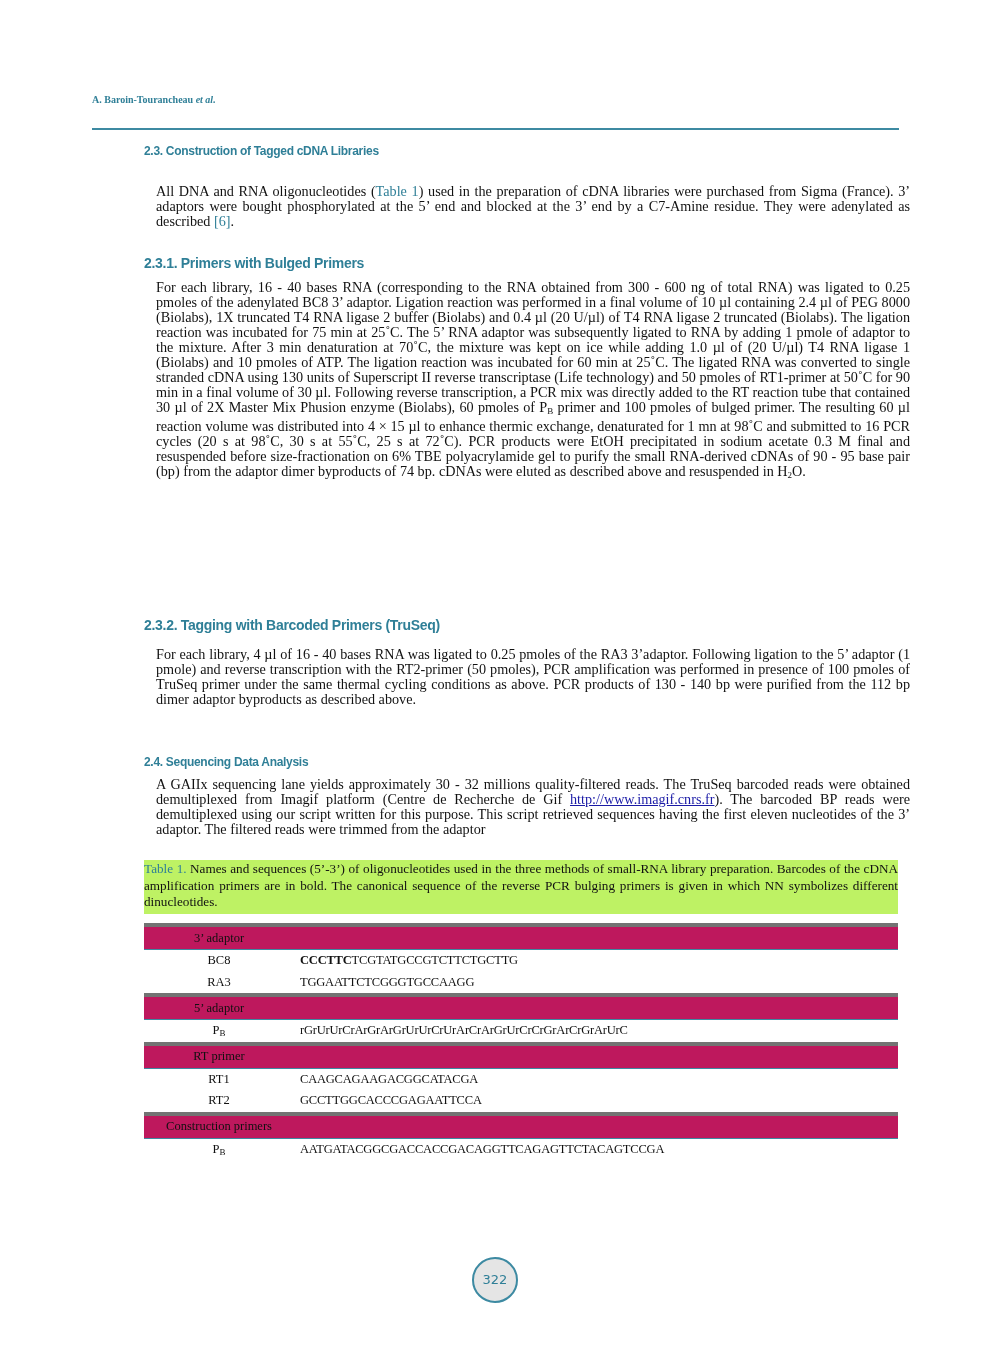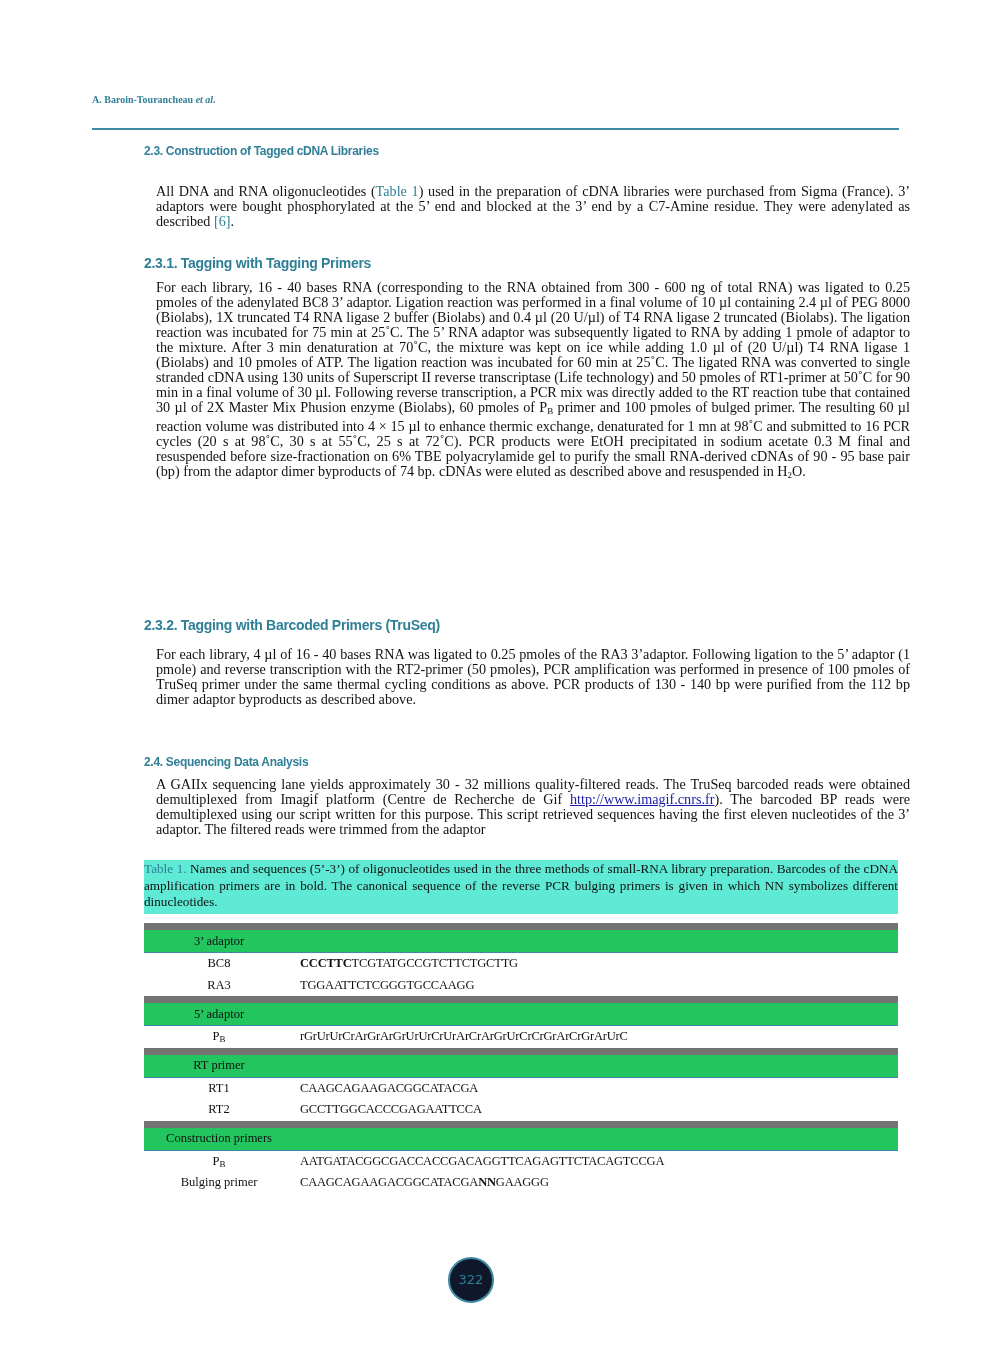"2.3.1. Tagging with Tagging Primers" h3.h231 { text: Tagging with Tagging -> Primers with Bulged }
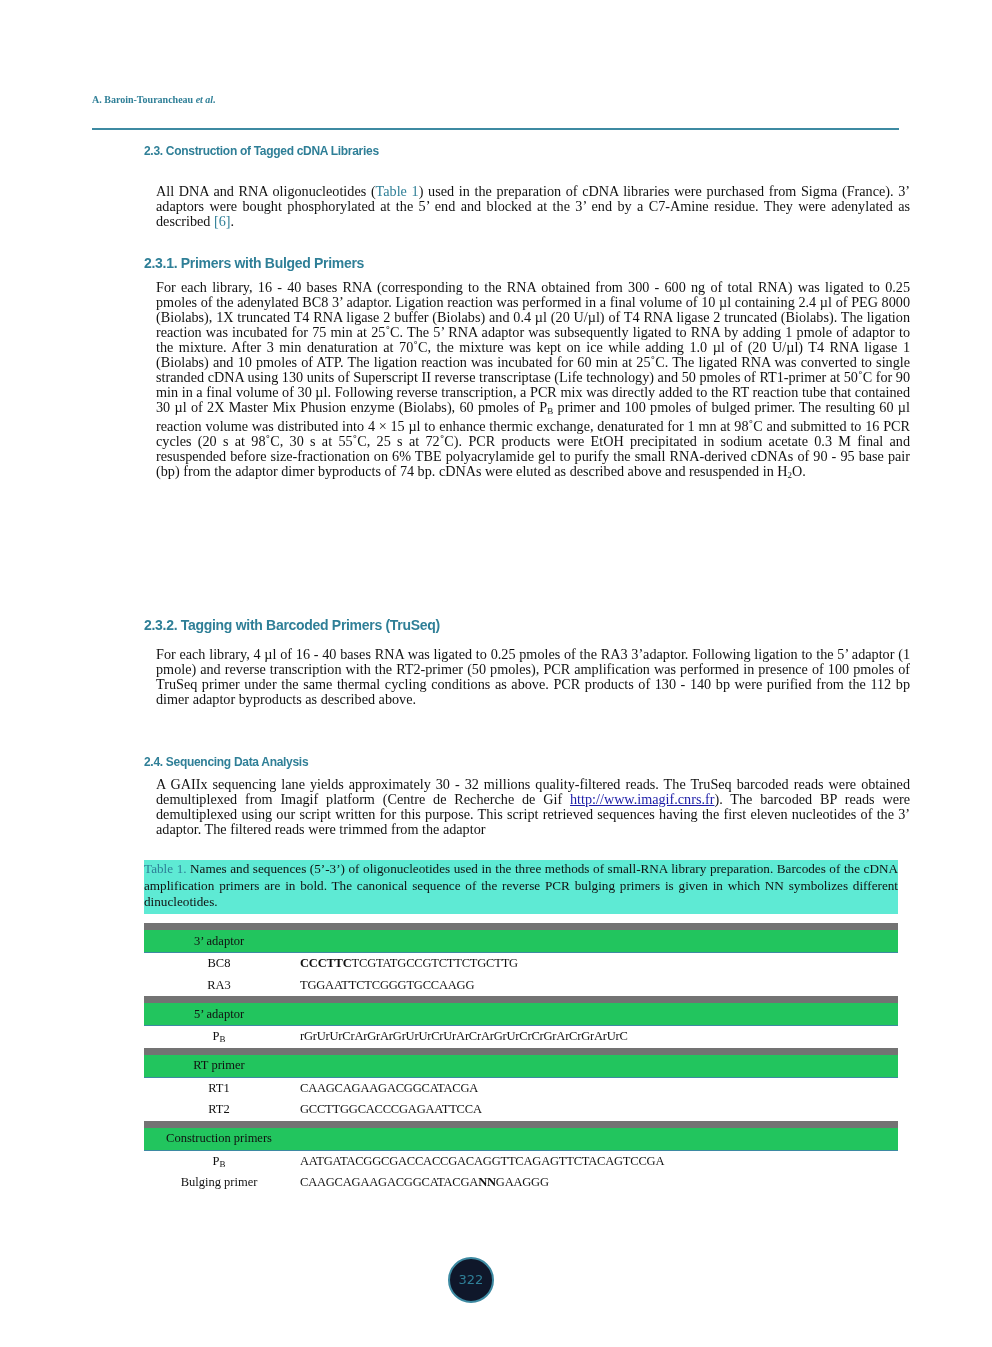"Table 1. Names and sequences" .caption { background: #5eead4 -> #bef264 }
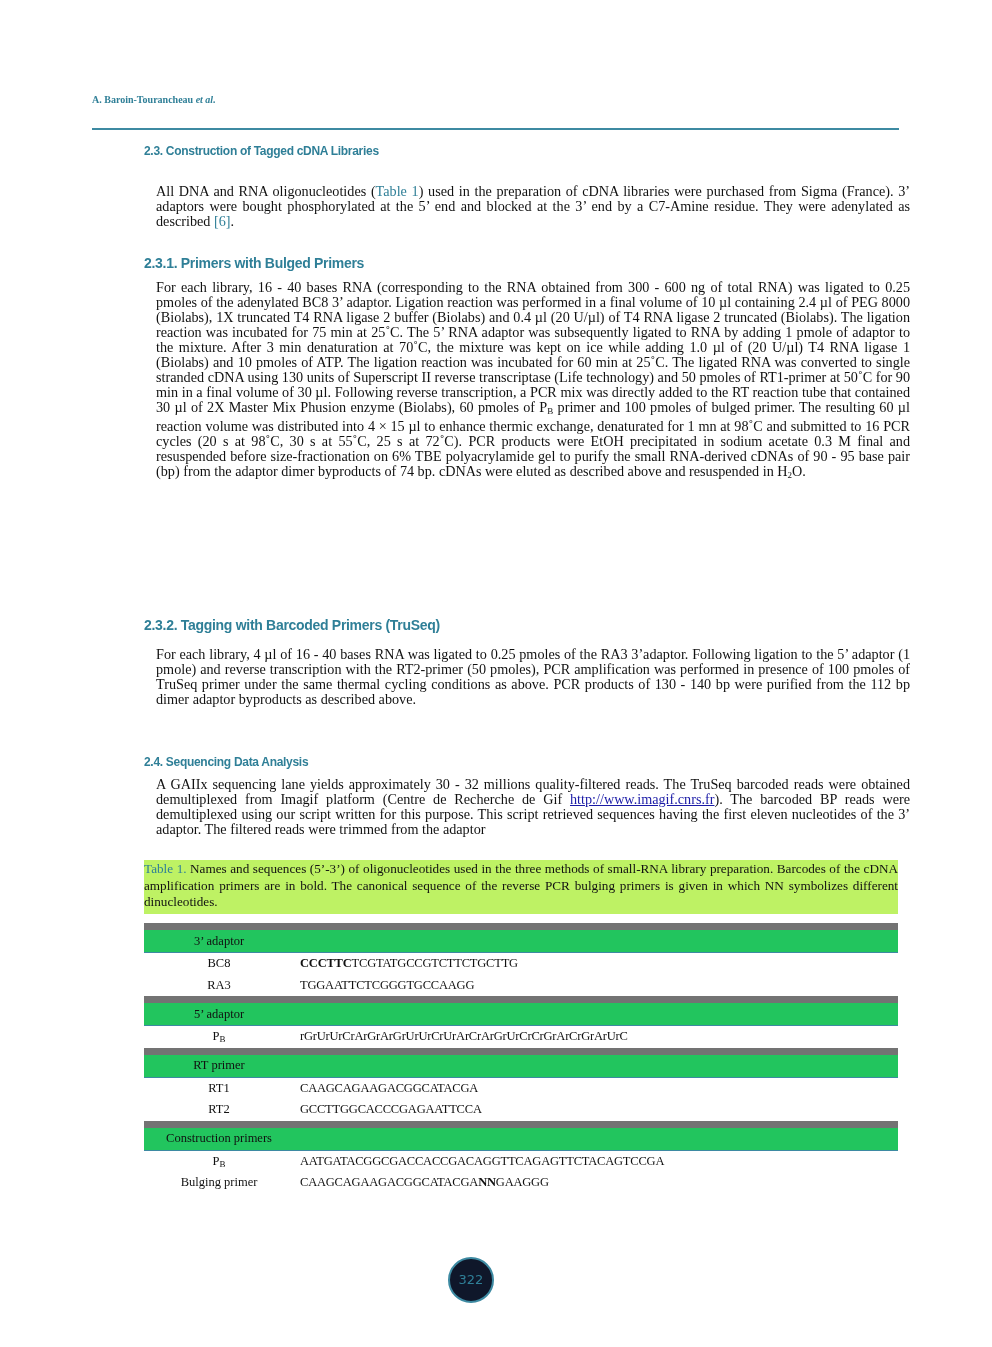"3’ adaptor" .table tr.group td { background: #22c55e -> #be185d; border-top: 7px solid #737373 -> 4px solid #737373 }
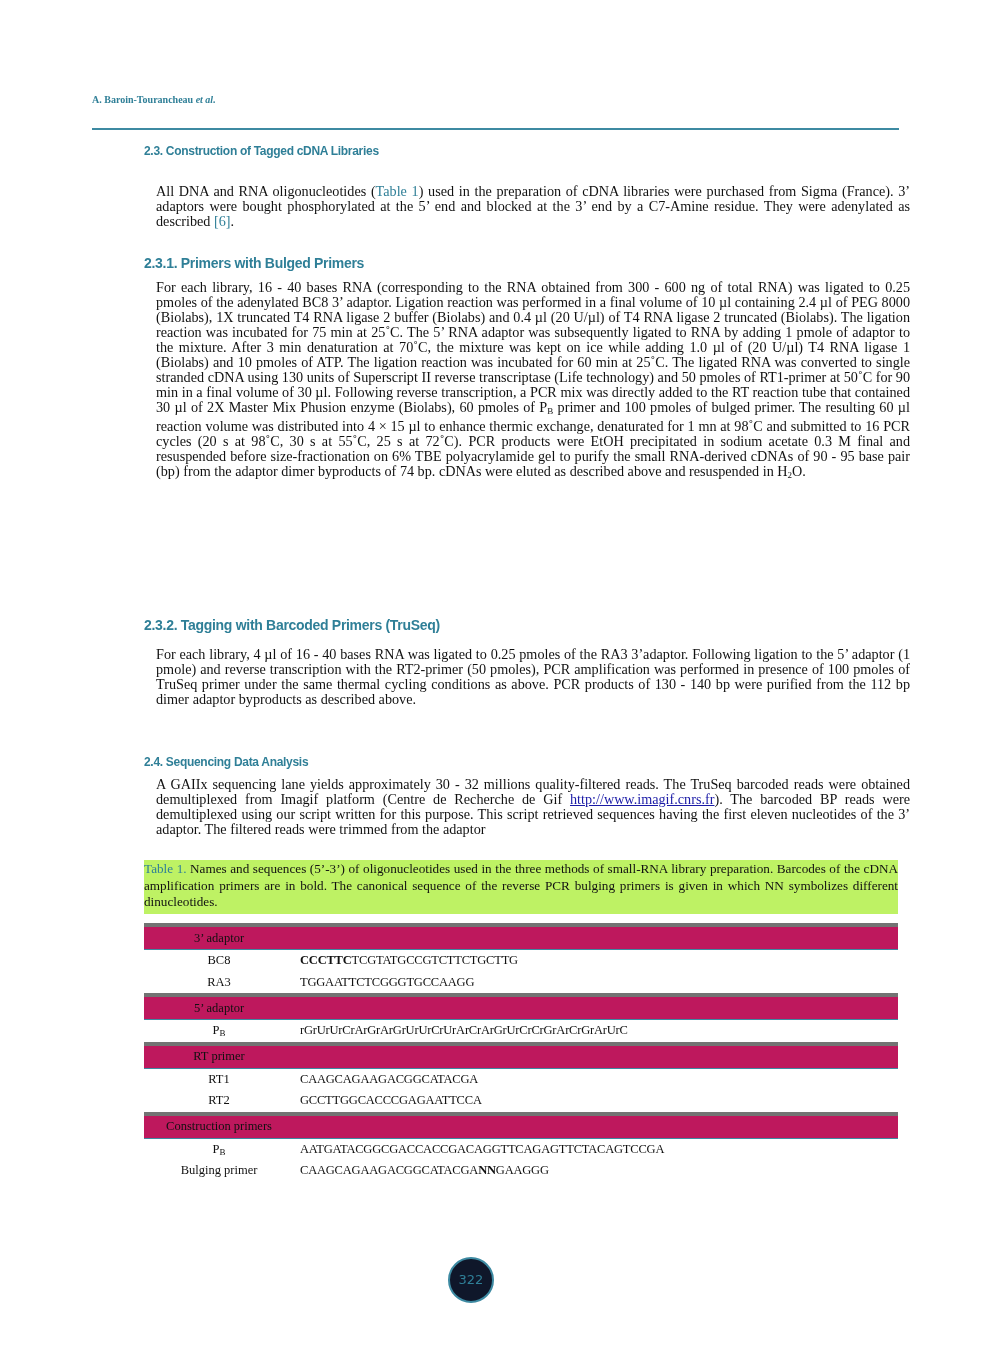"Bulging primer" tr { html: <tr> <td>Bulging primer</td> <td><span>CAAGCAGAAGACGGCATACGA</span><b>NN</b><span>GAAGGG</span></td> </tr> -> none }
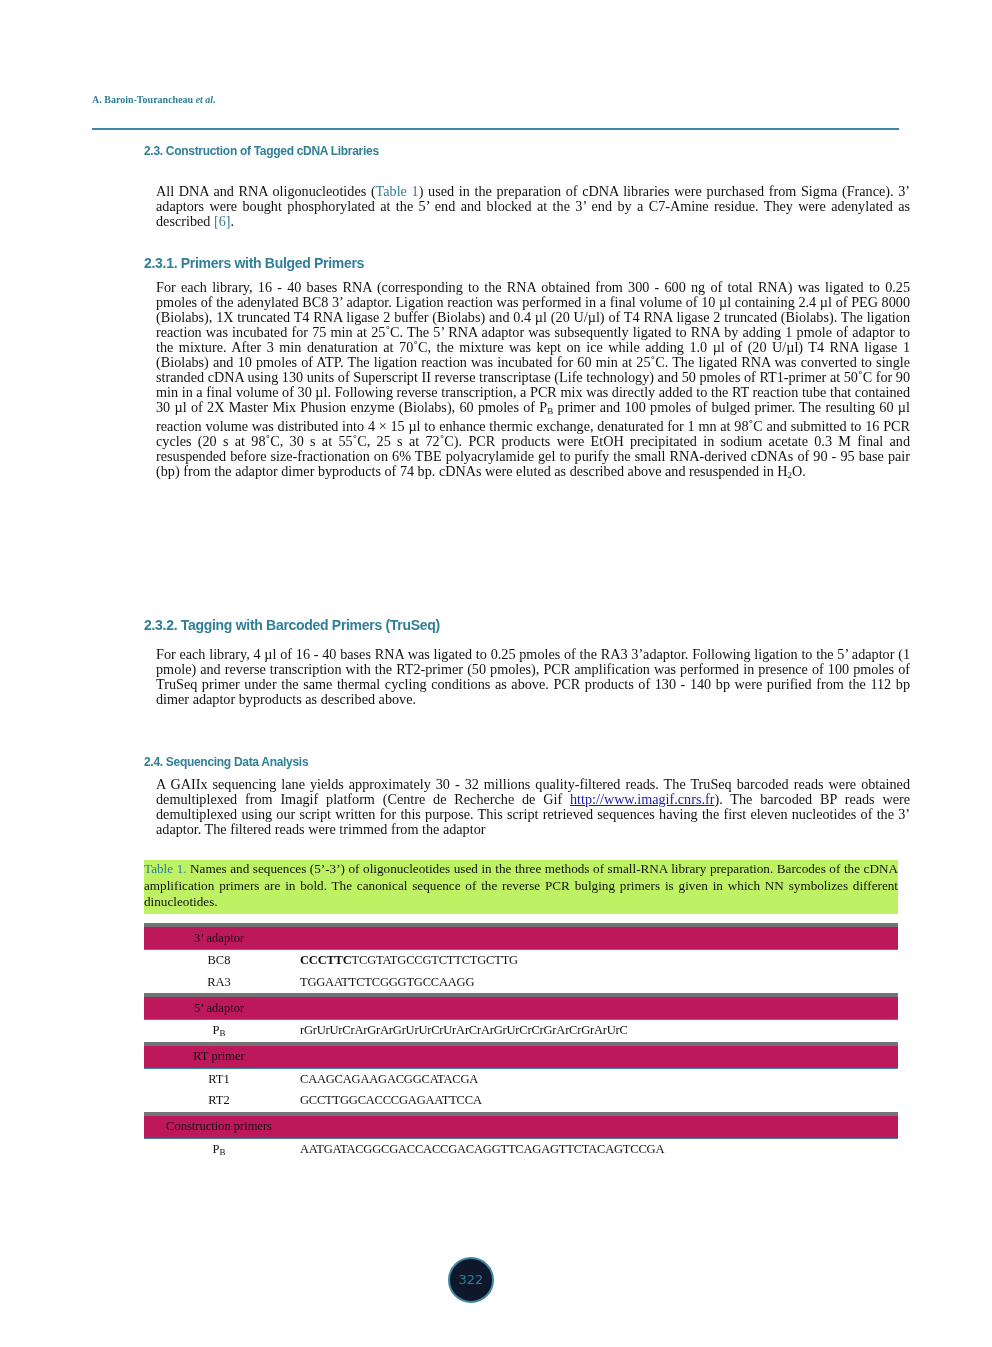"322" .page-num { background: #0f172a -> #e5e5e5; left: 448px -> 472px }
